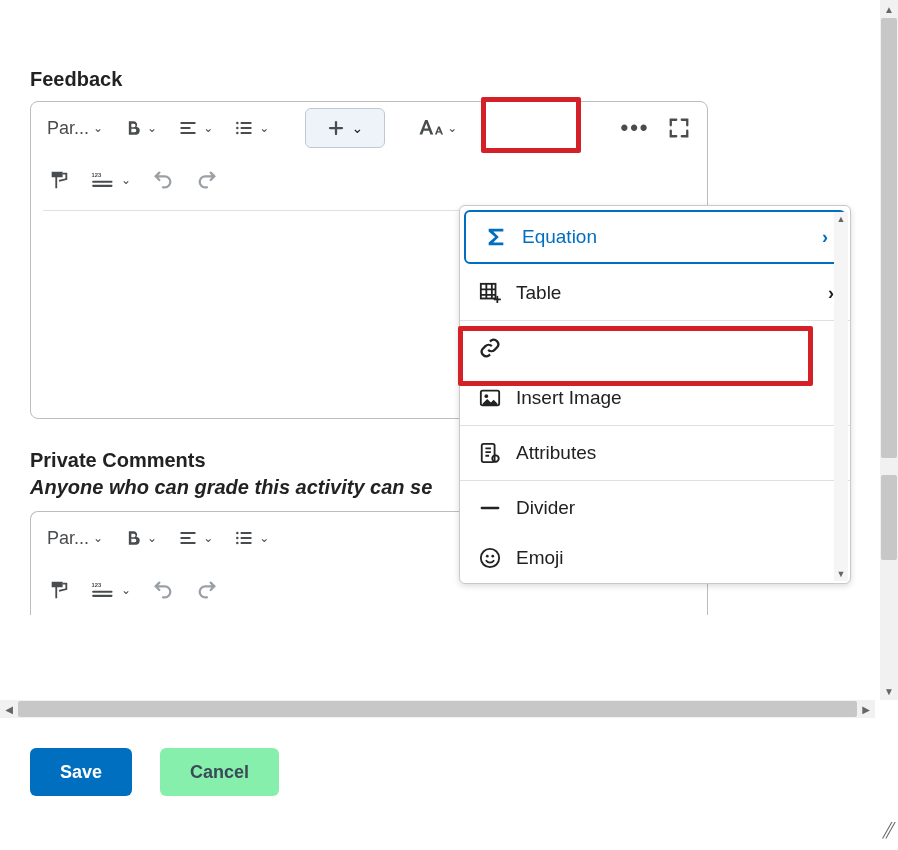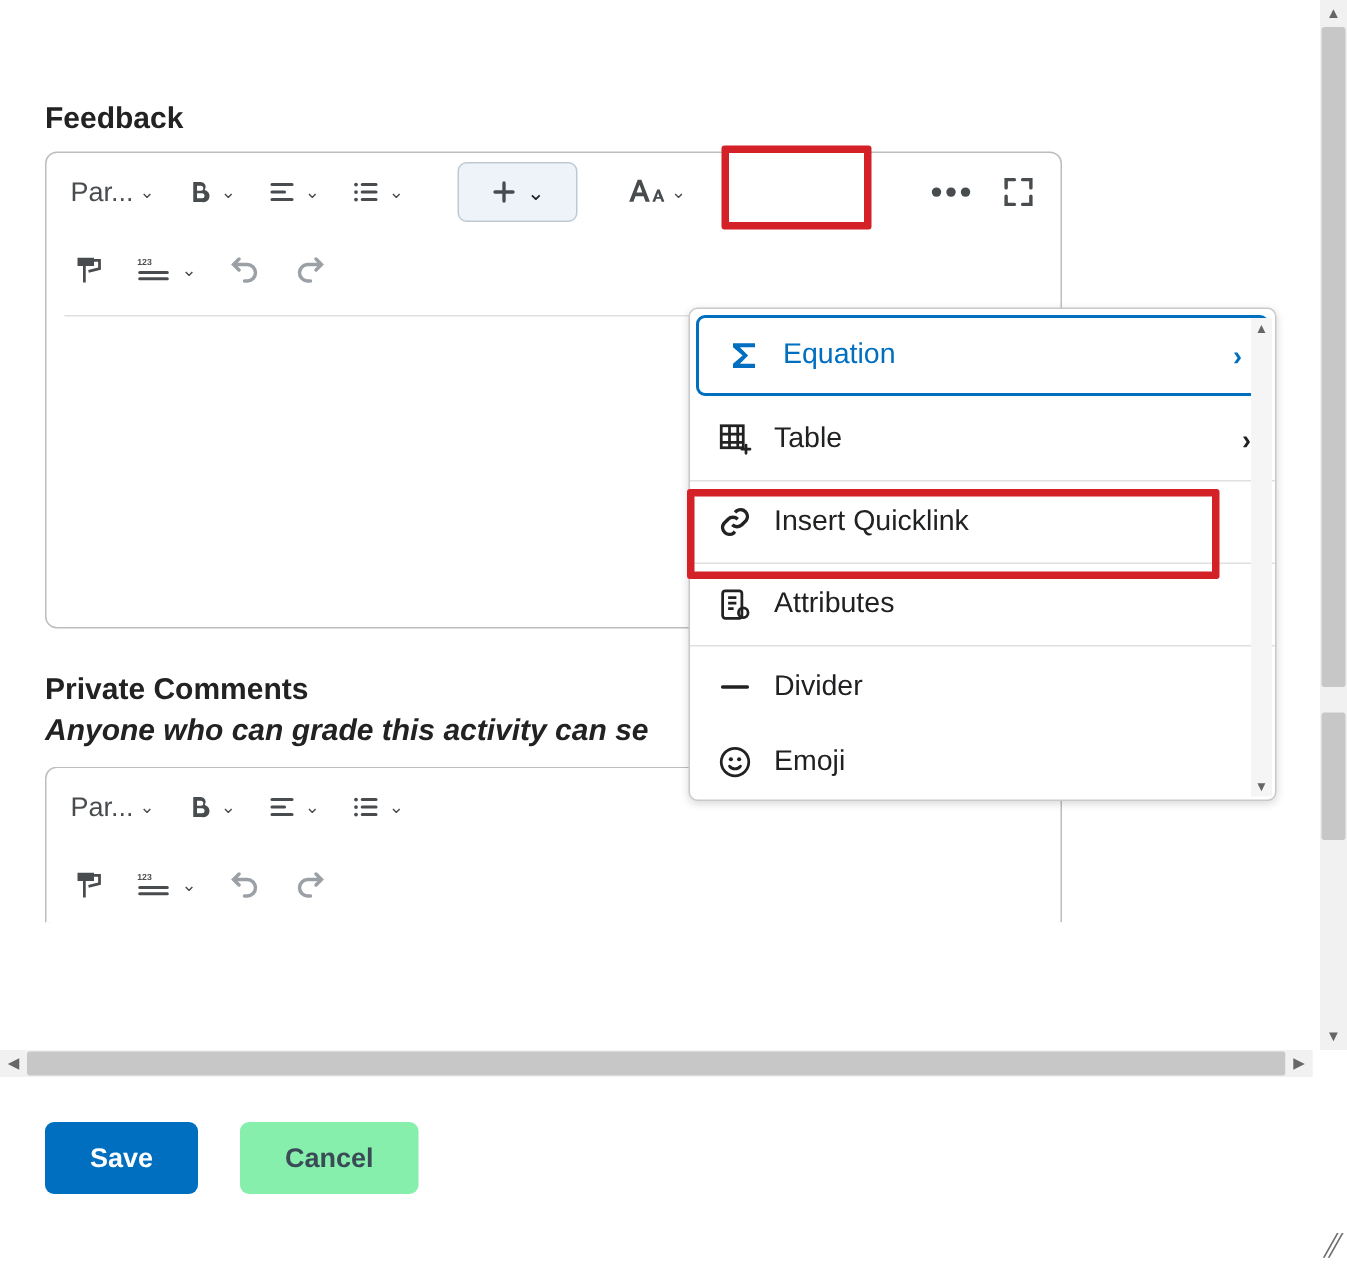"Insert Quicklink" span.mlabel { html: <span>Insert Quicklink</span> -> none }
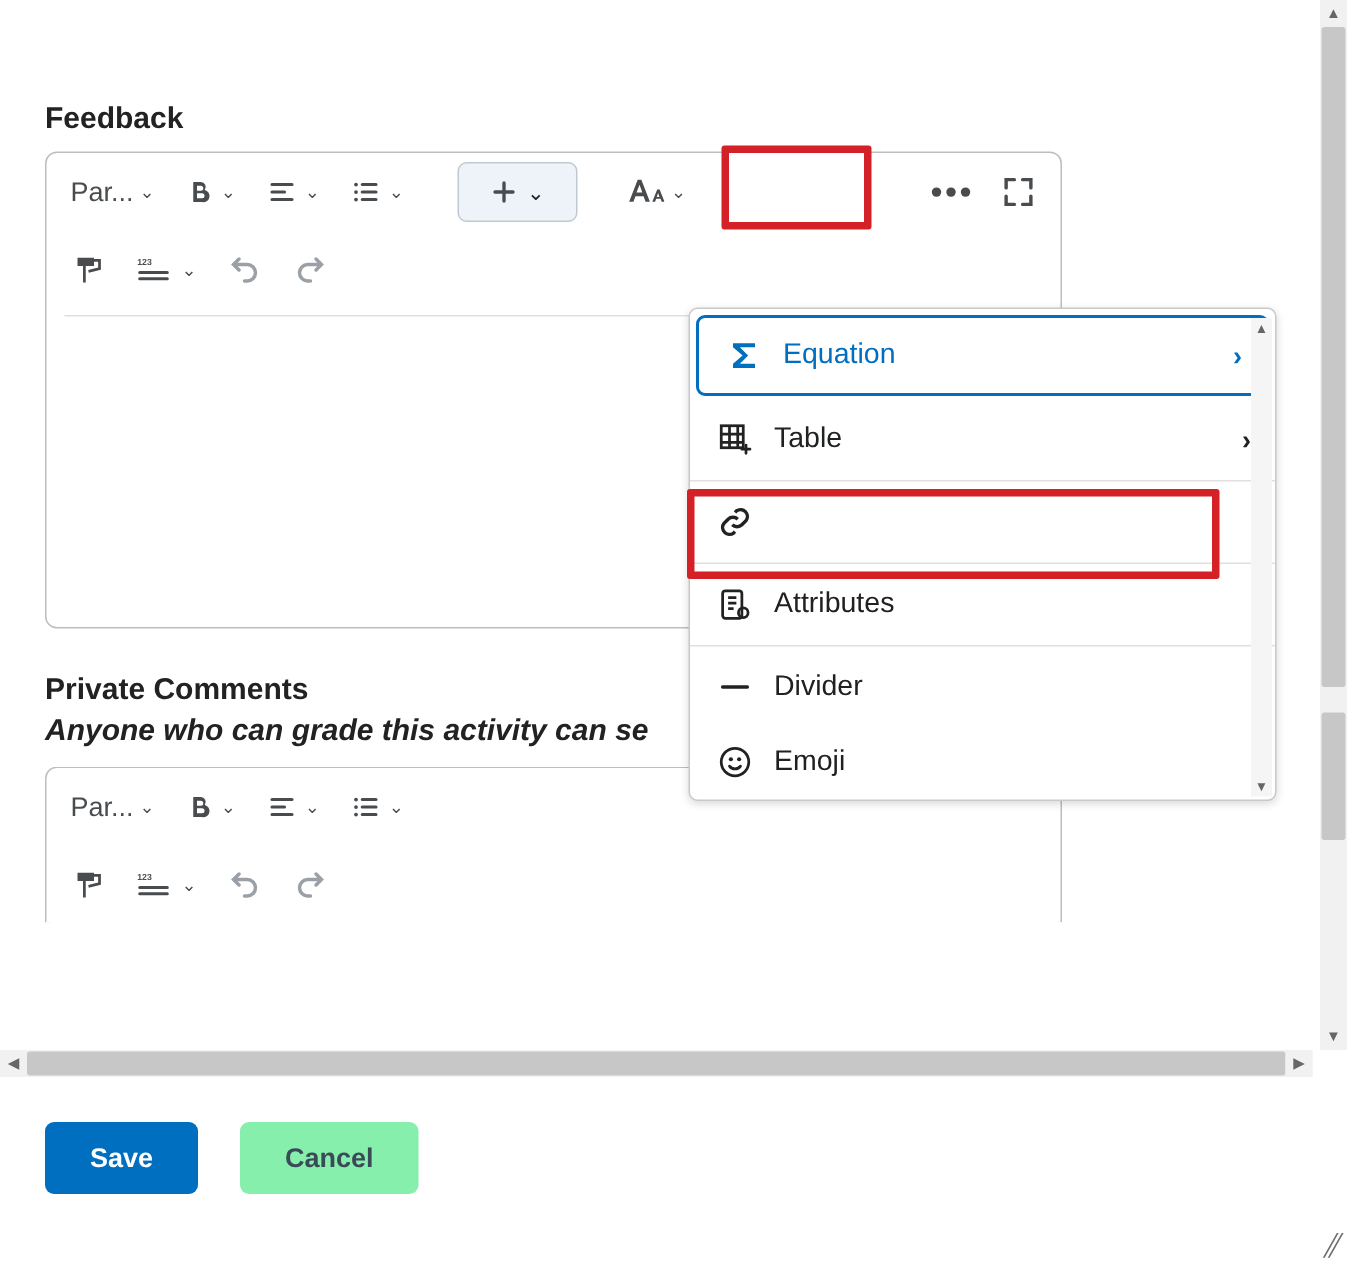"Insert Image" div.mitem { html: none -> <div> <span> <svg> <rect></rect> <circle></circle> <path></path> </svg> </span> <span>Insert Image</span> </div> }
